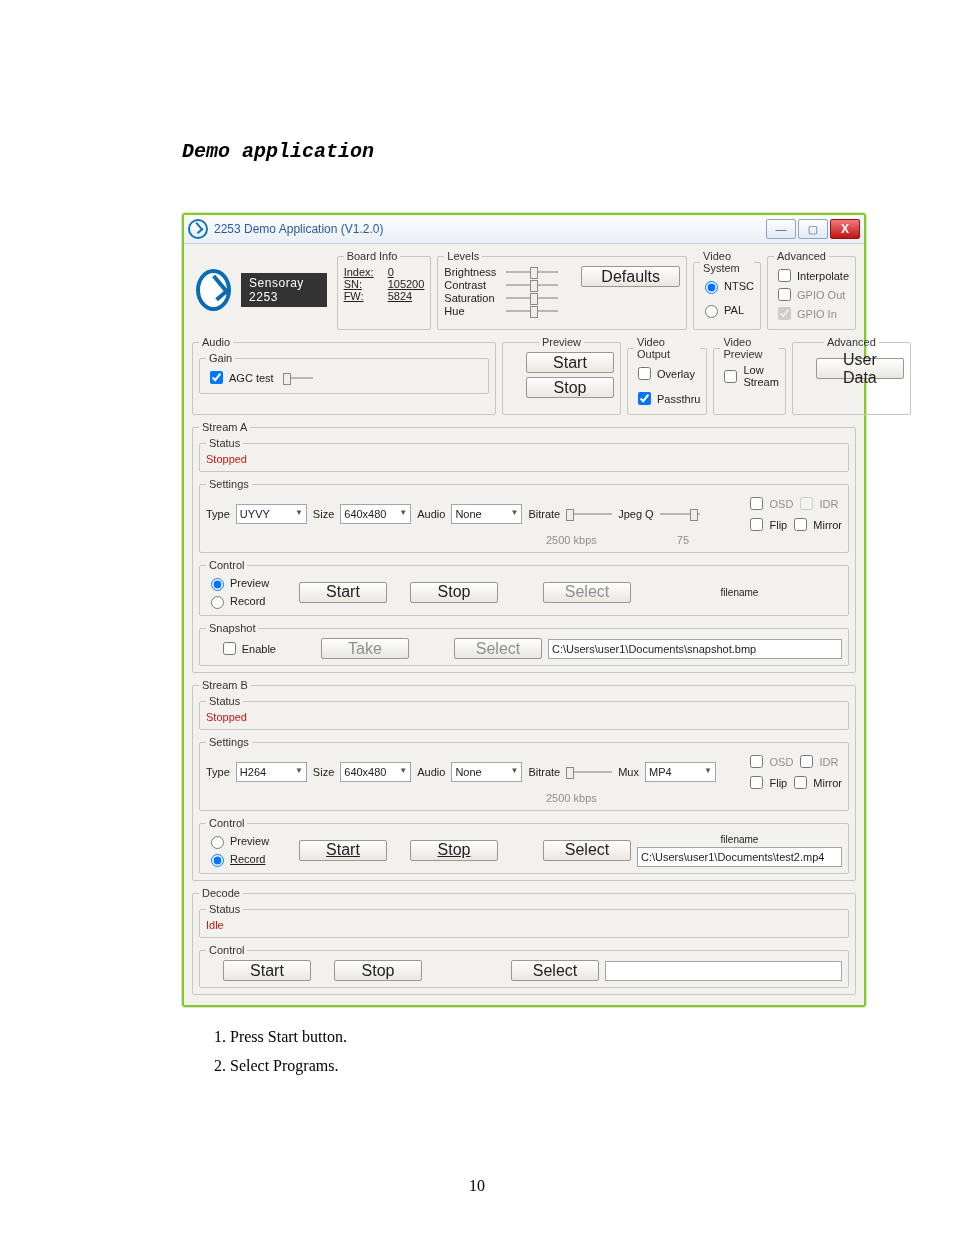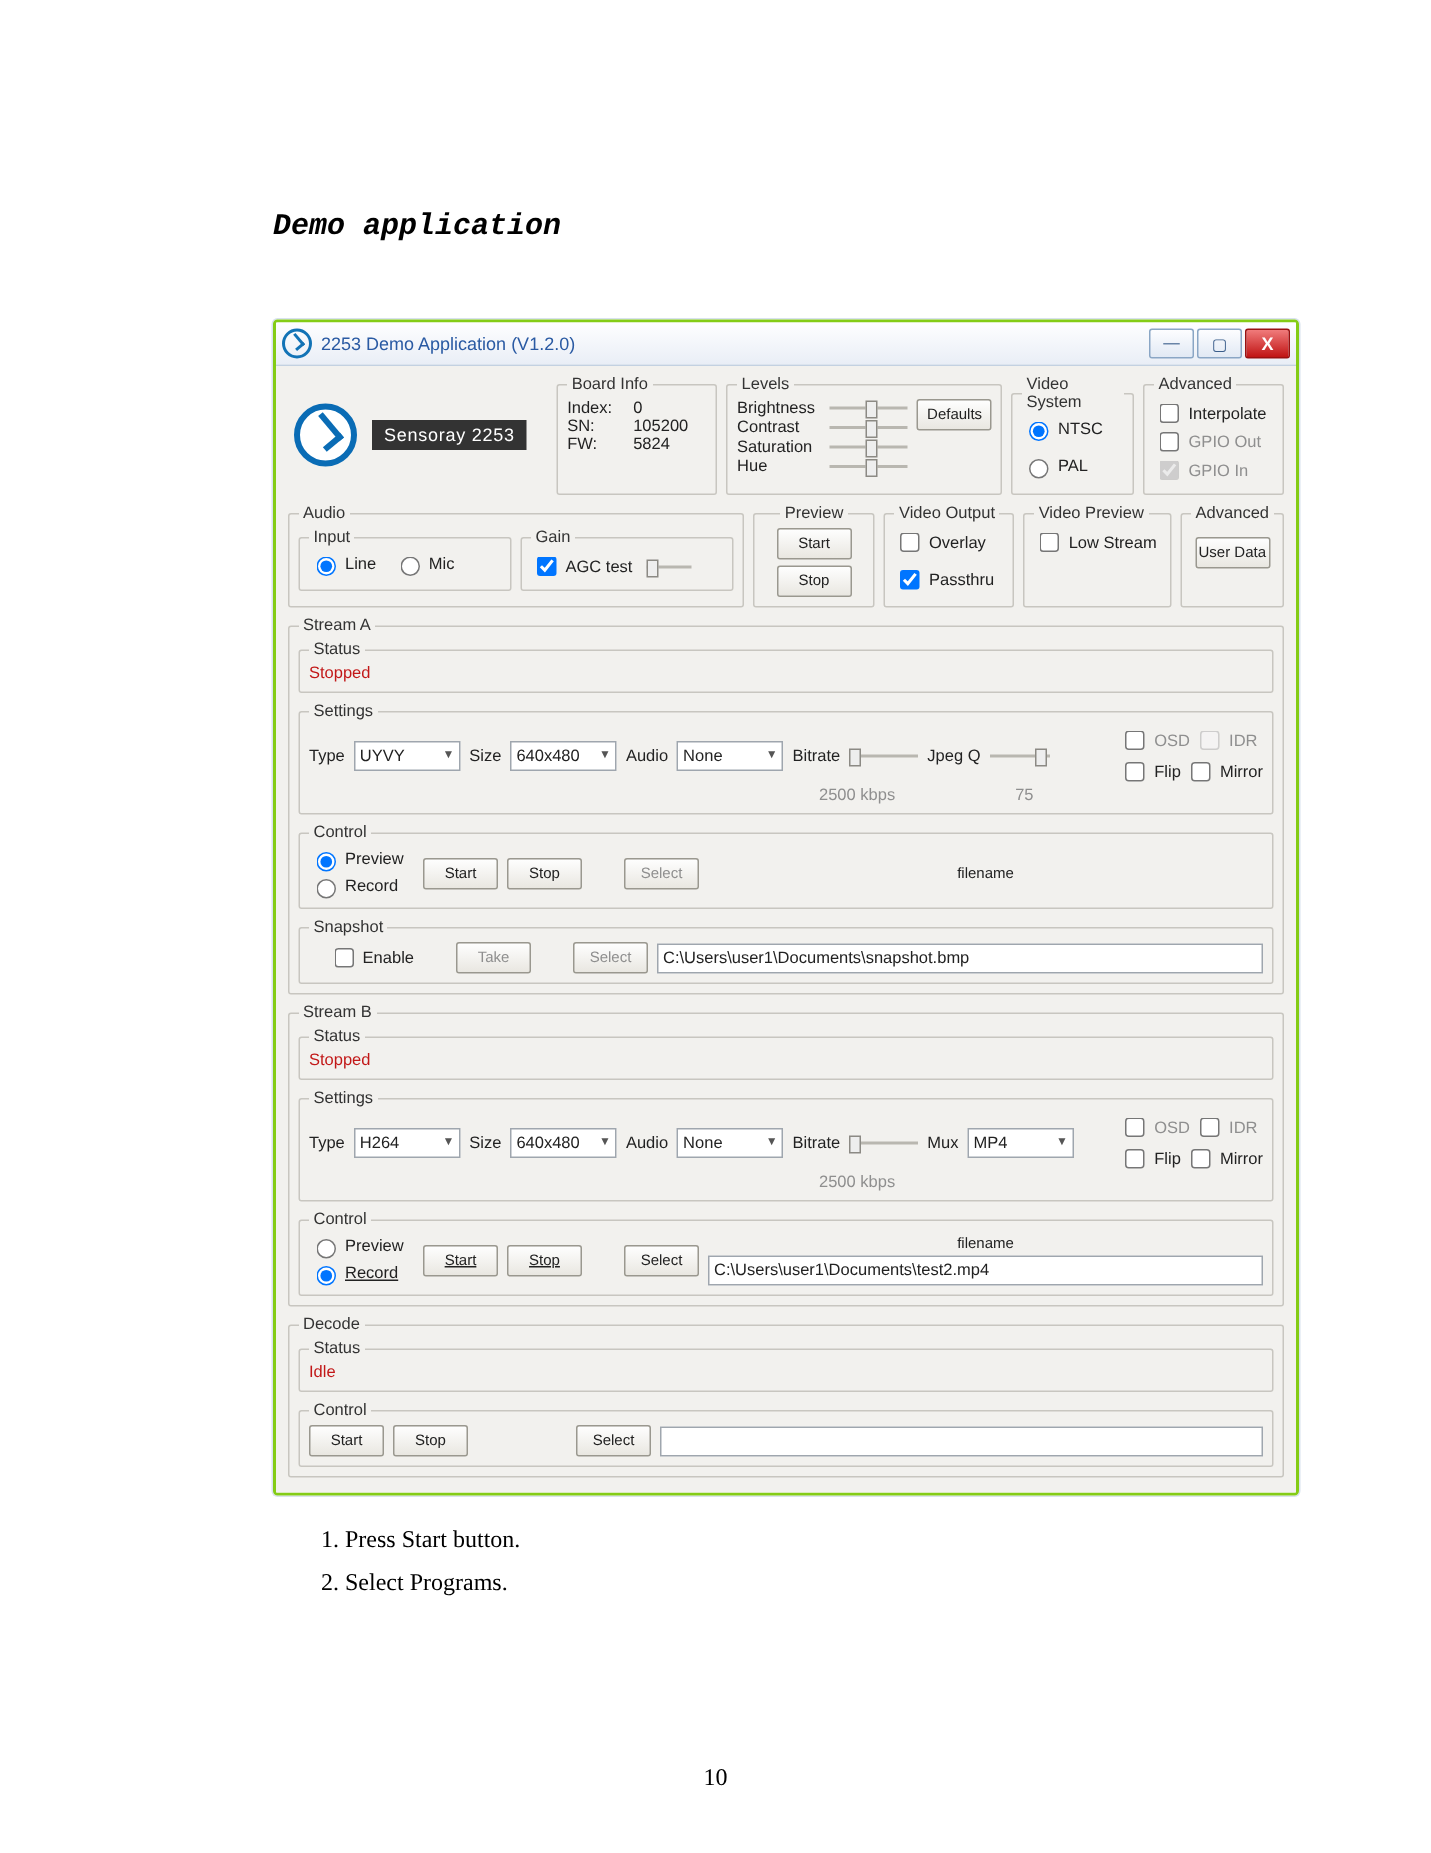"Index:" .kv { text-decoration: none -> underline }
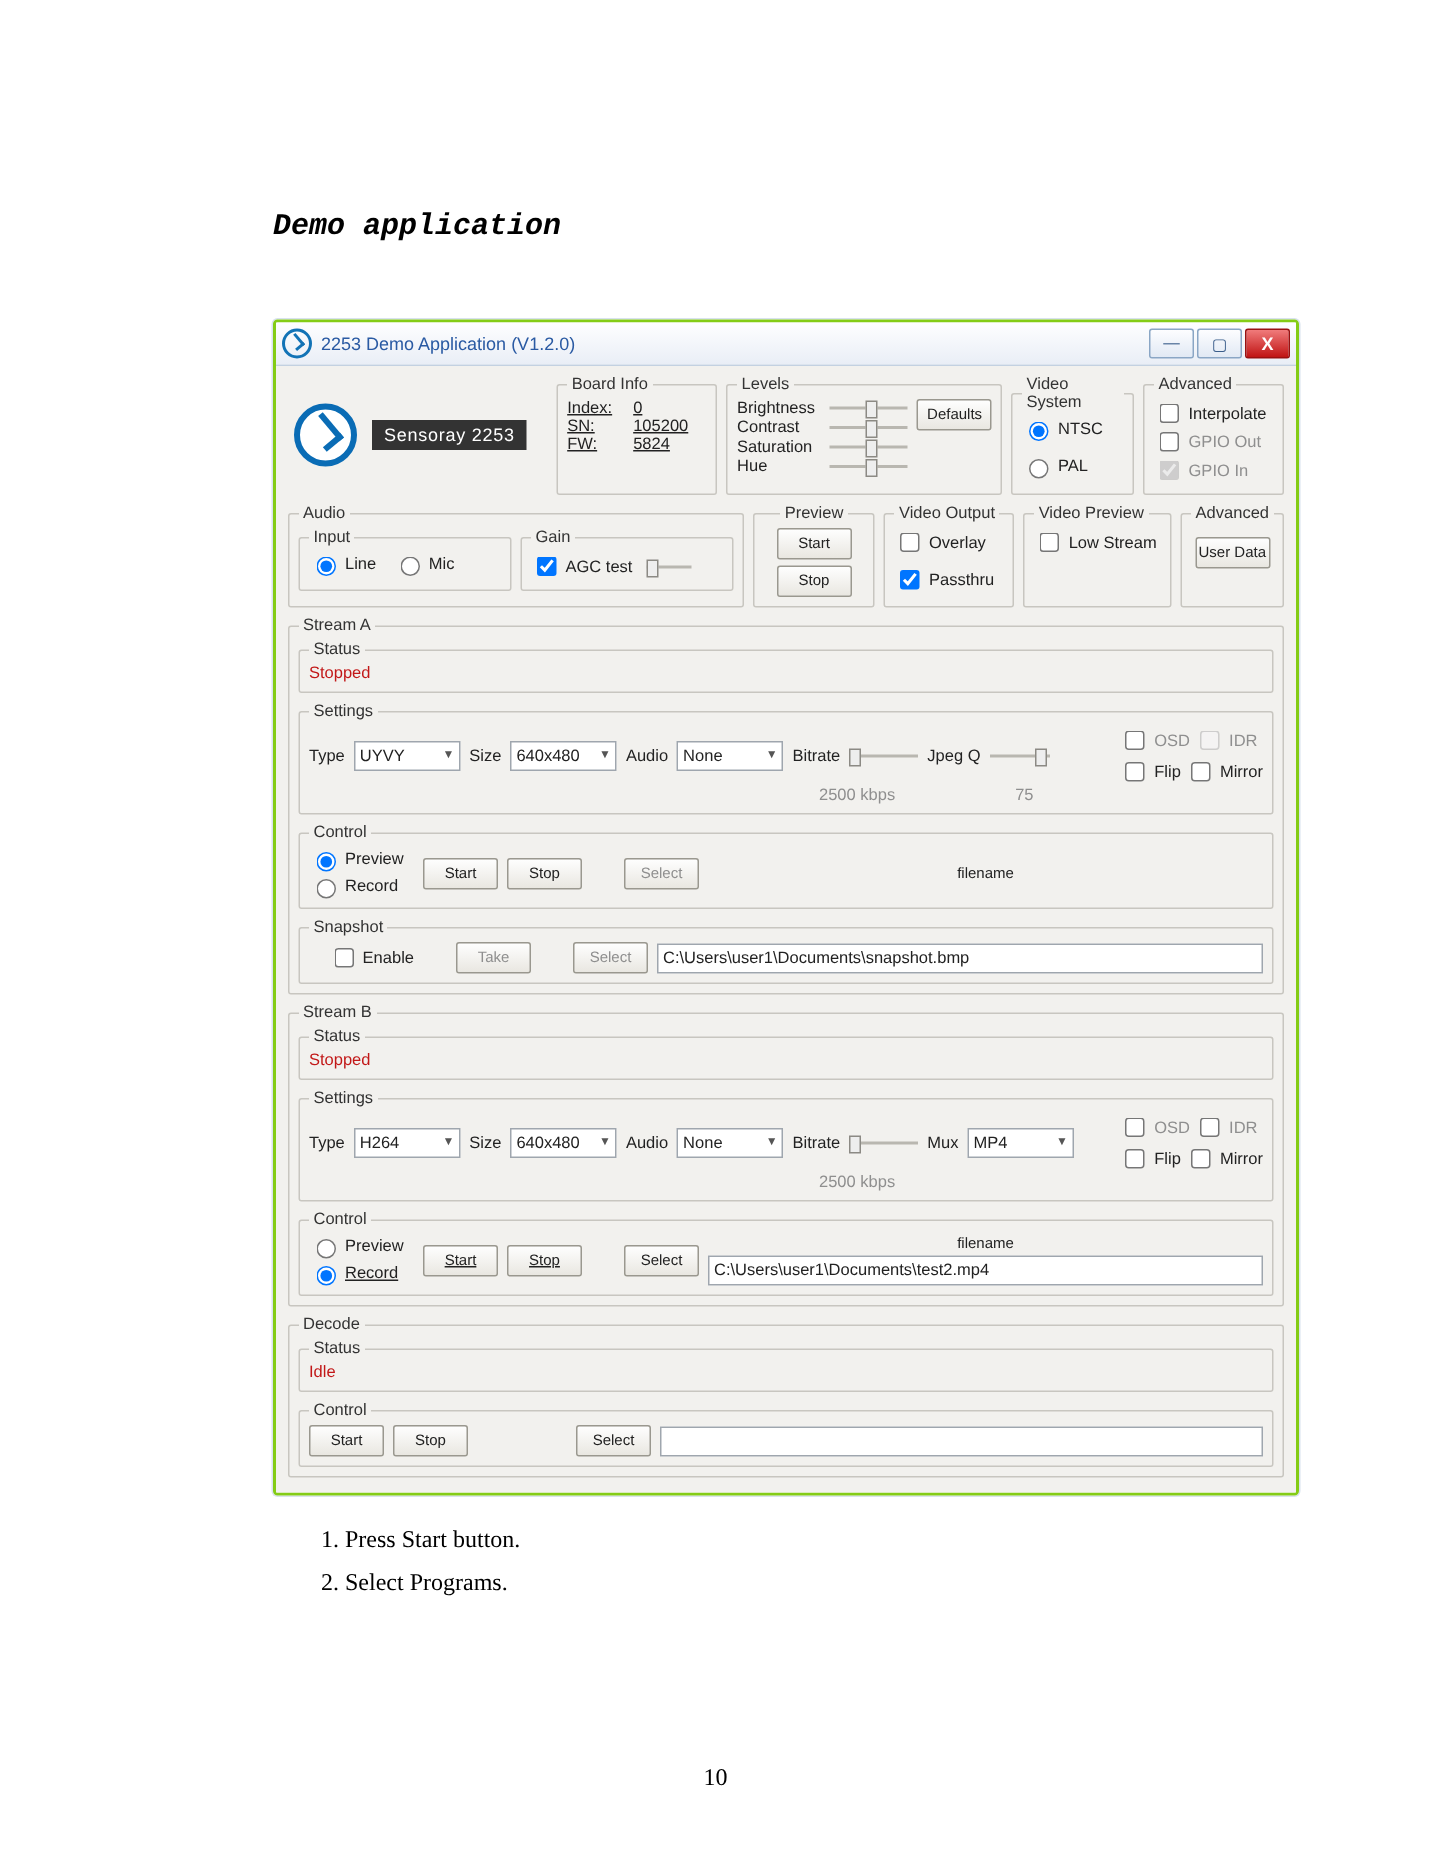"Defaults" .btn { font-size: 10px -> 16px; margin-left: none -> 17px; padding: 0 0 -> 0 19px }
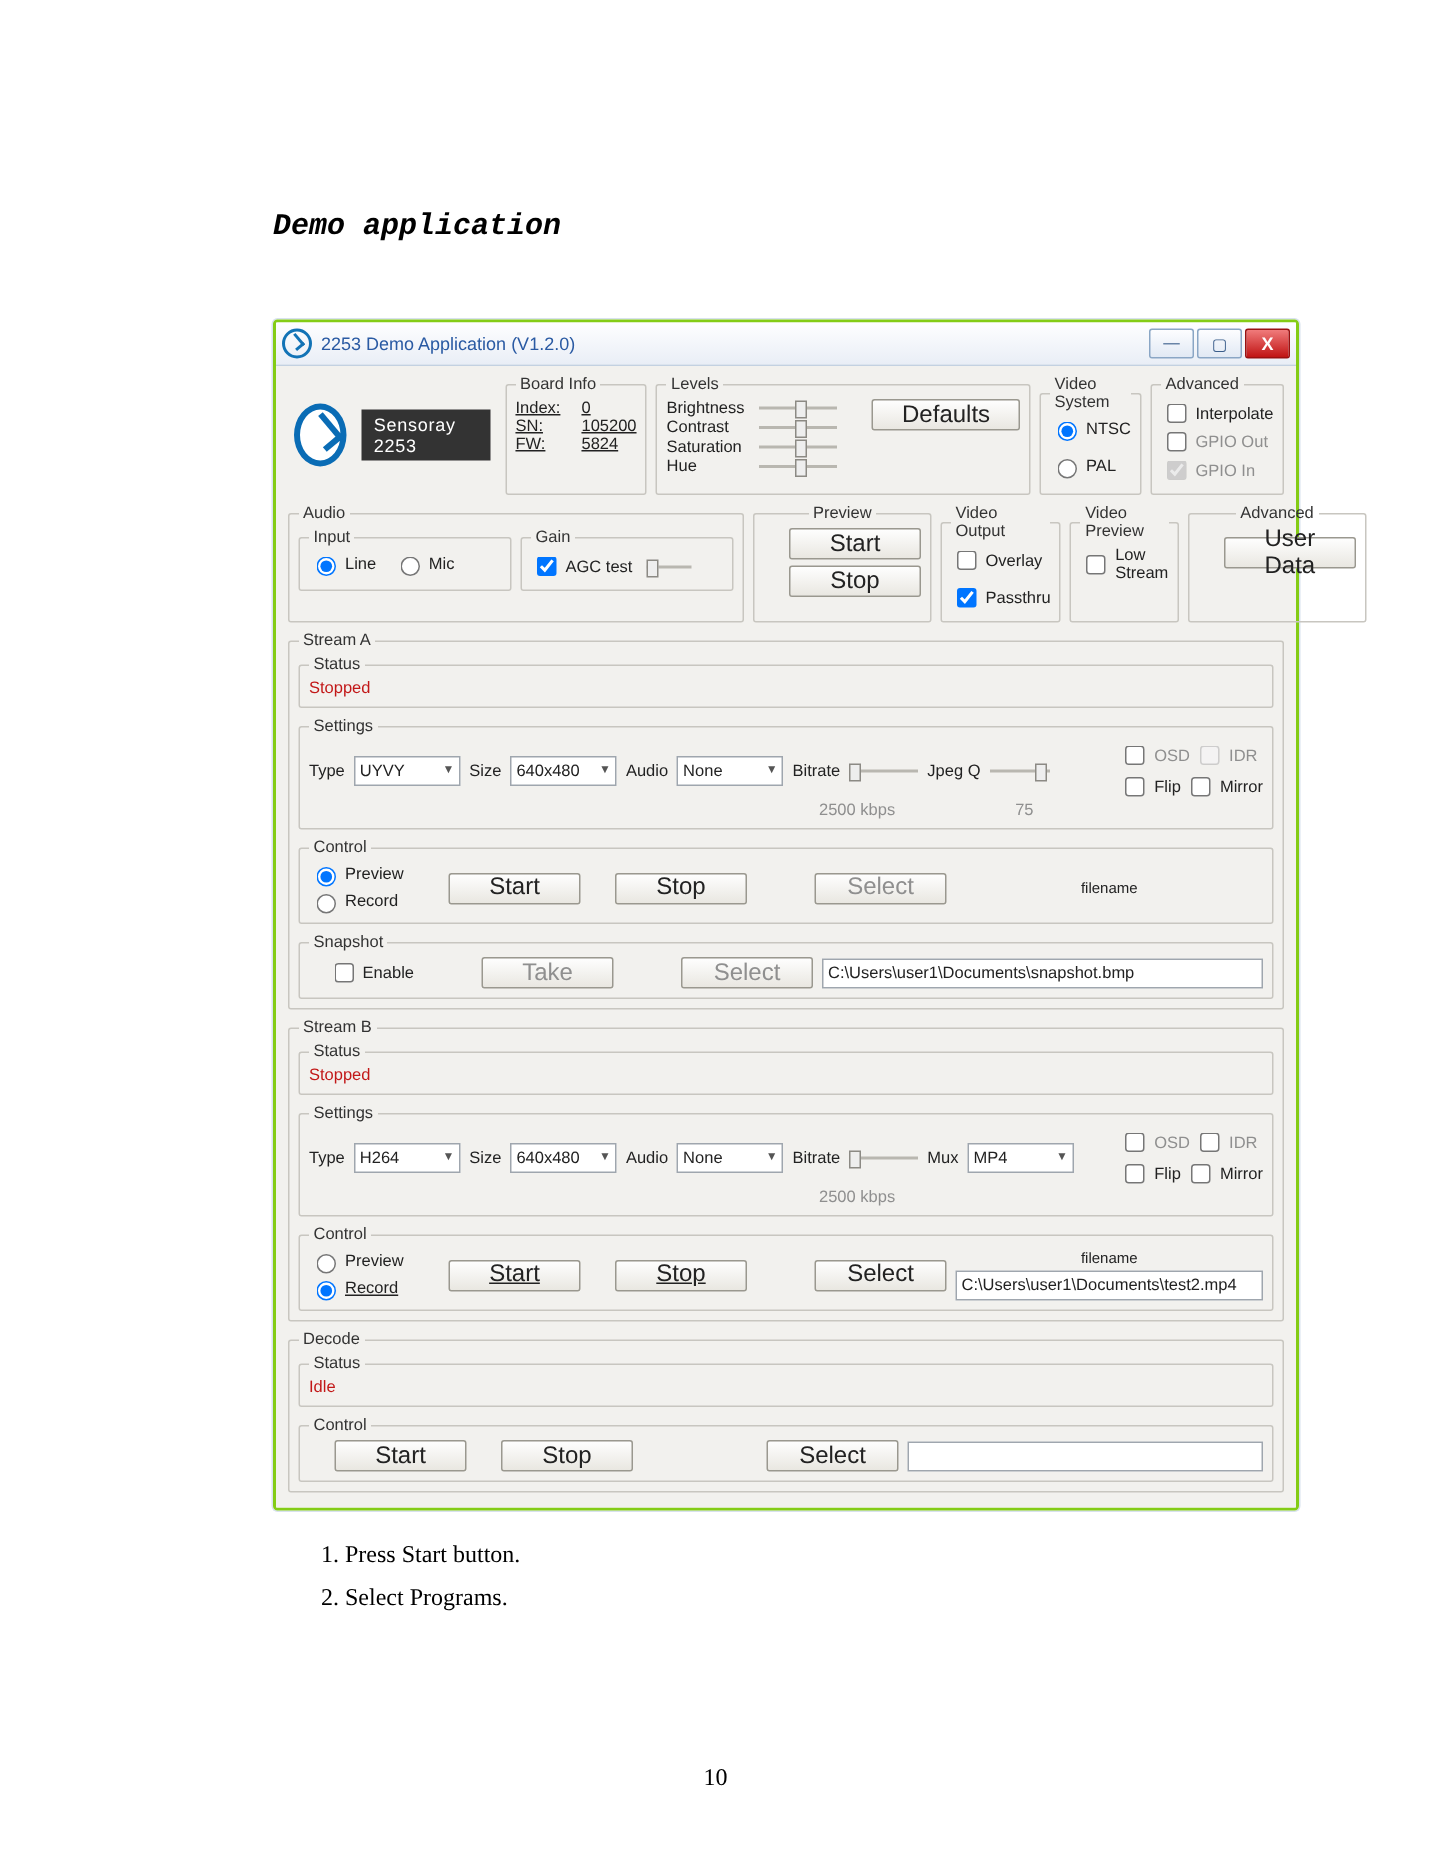"Input" fieldset { html: <fieldset> <legend>Input</legend> <div> <input> <span>Line</span> </div> <div> <input> <span>Mic</span> </div> </fieldset> -> none }
